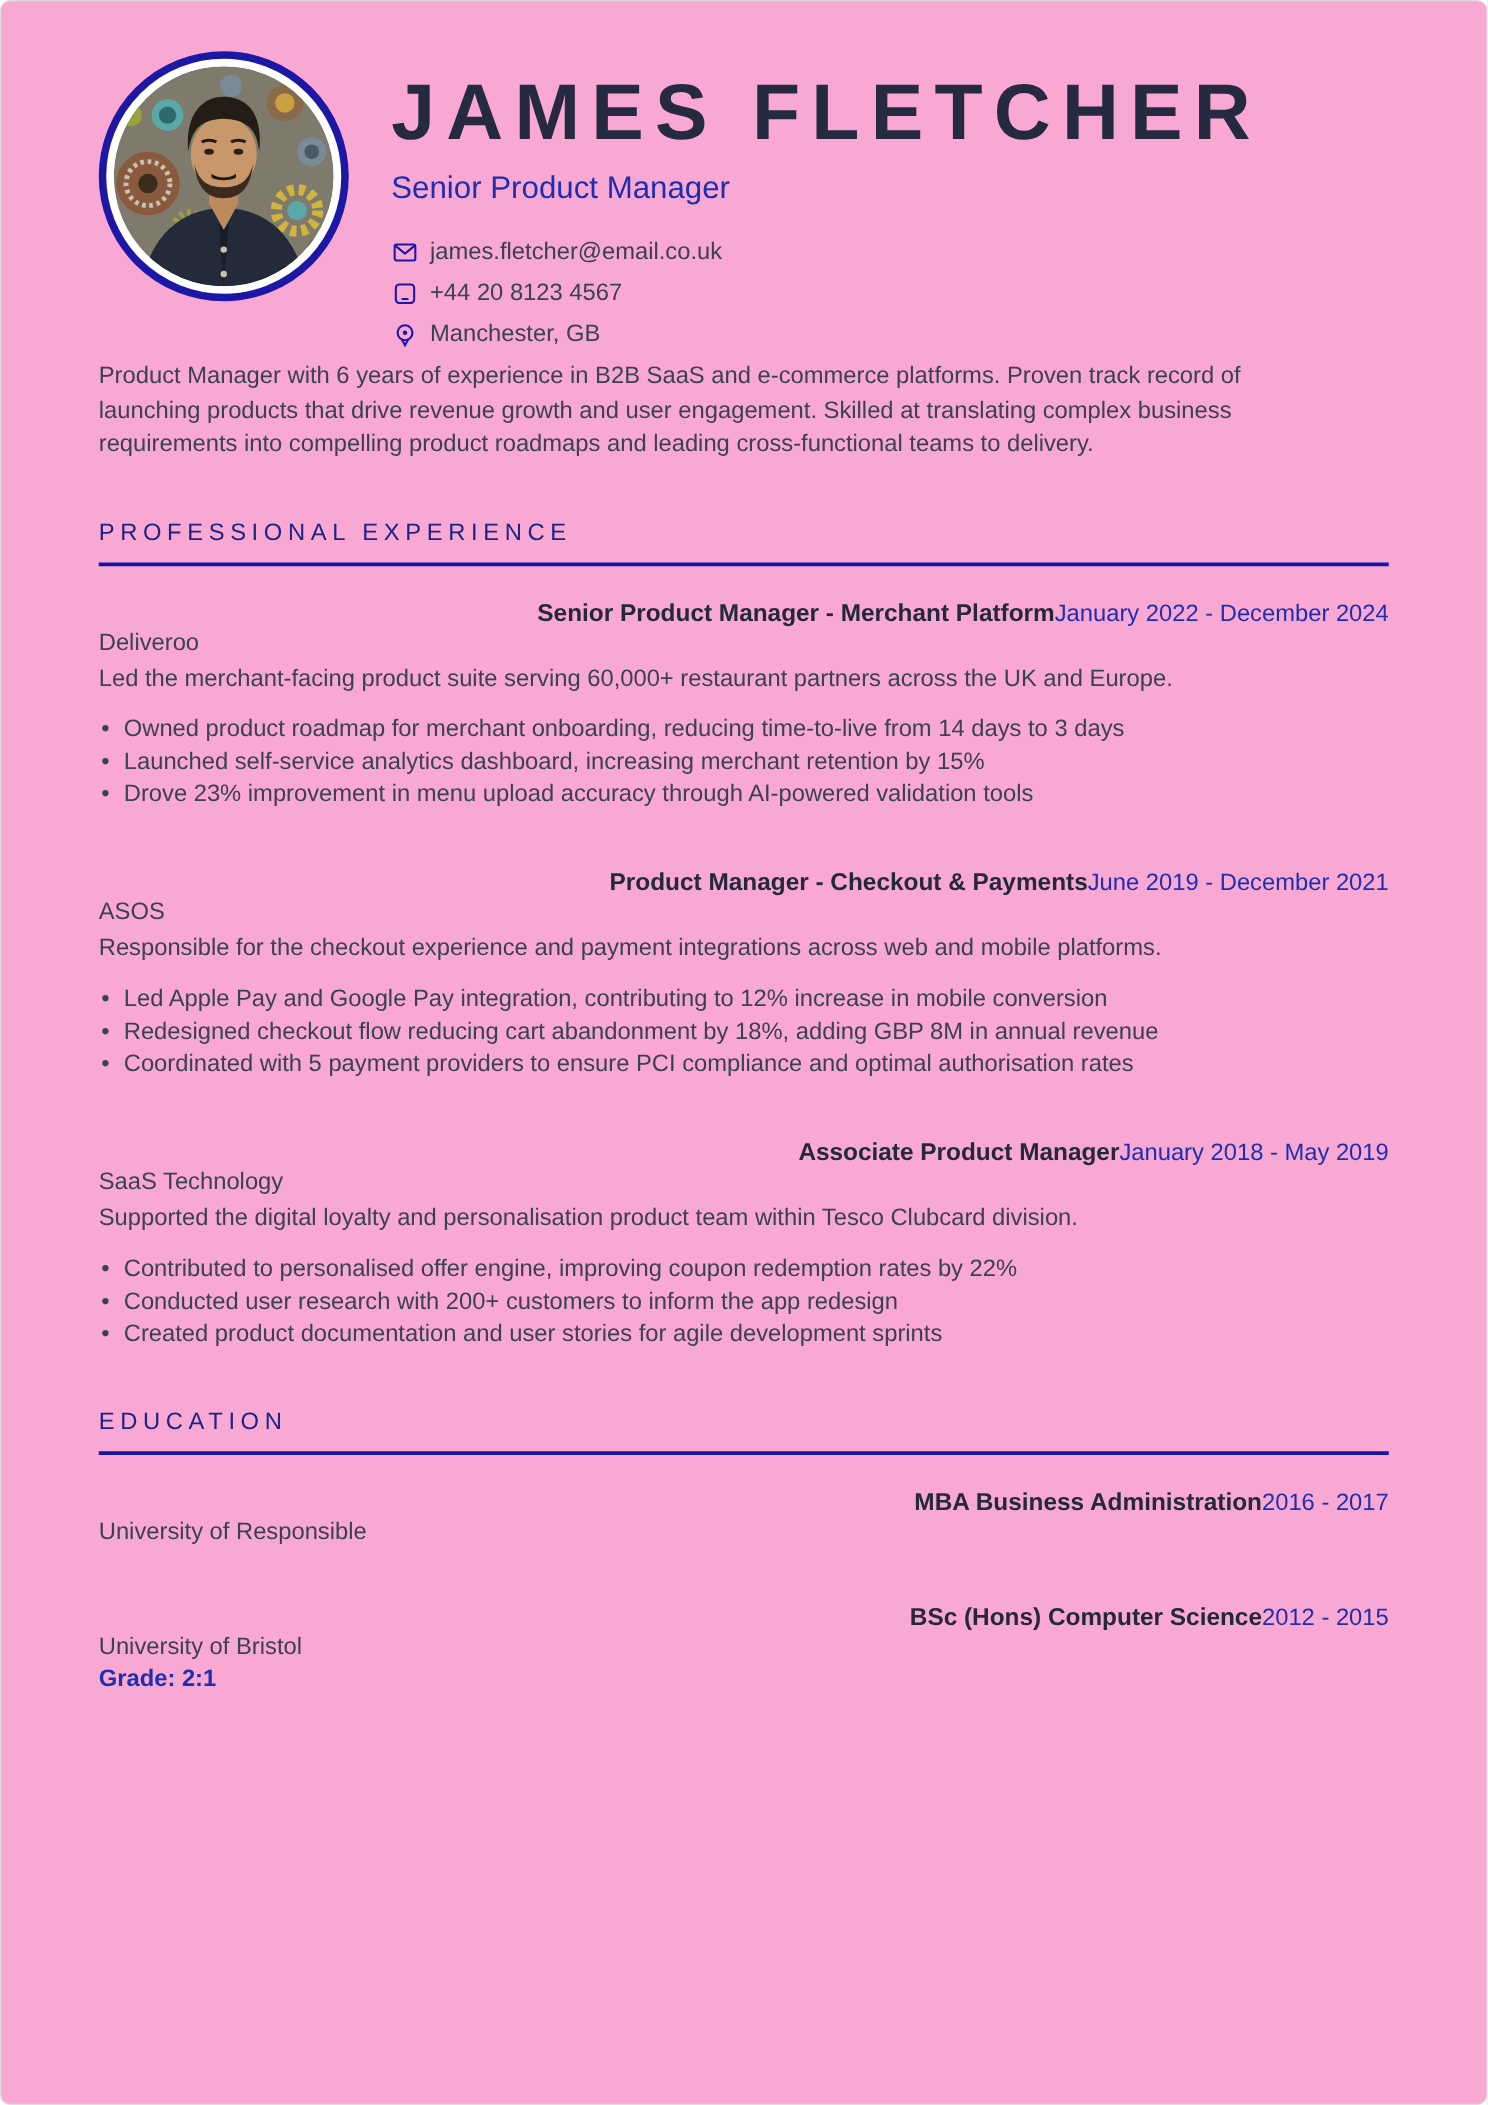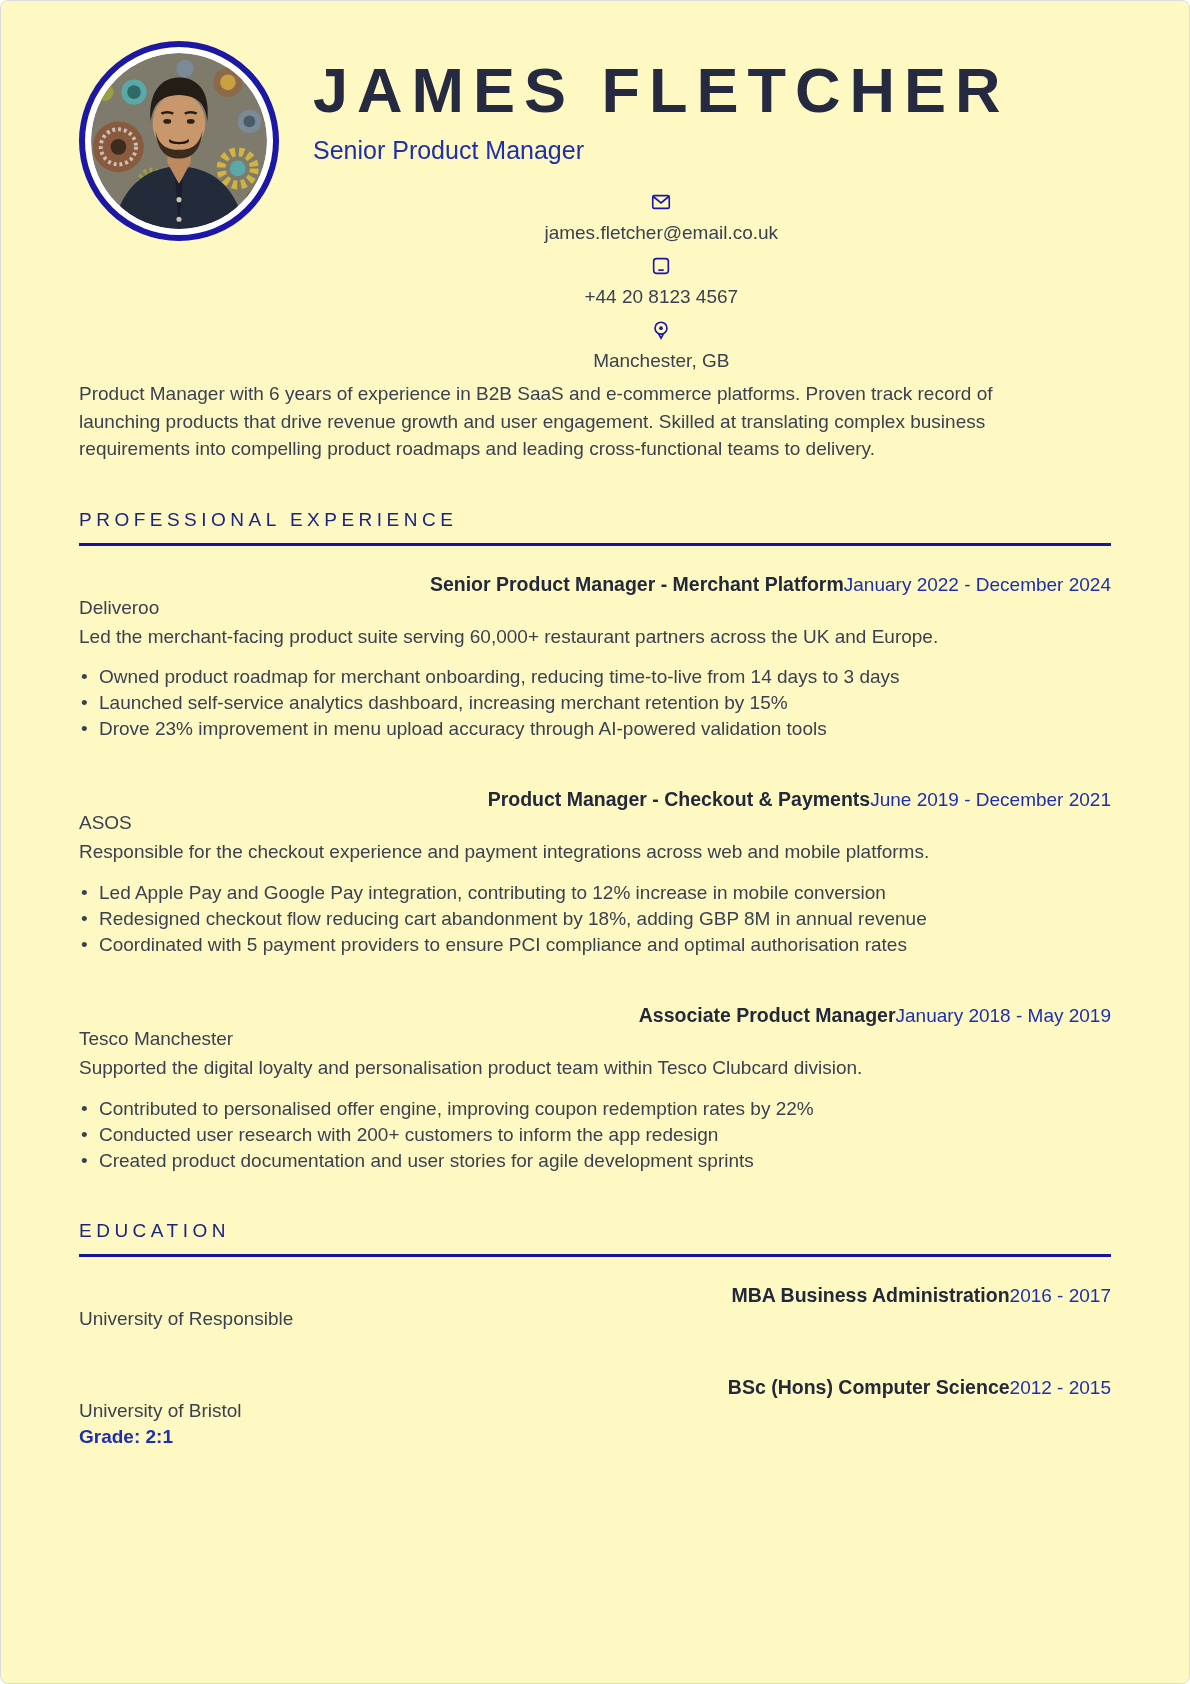"JAMES FLETCHER" .page { background: #fef9c3 -> #f9a8d4 }
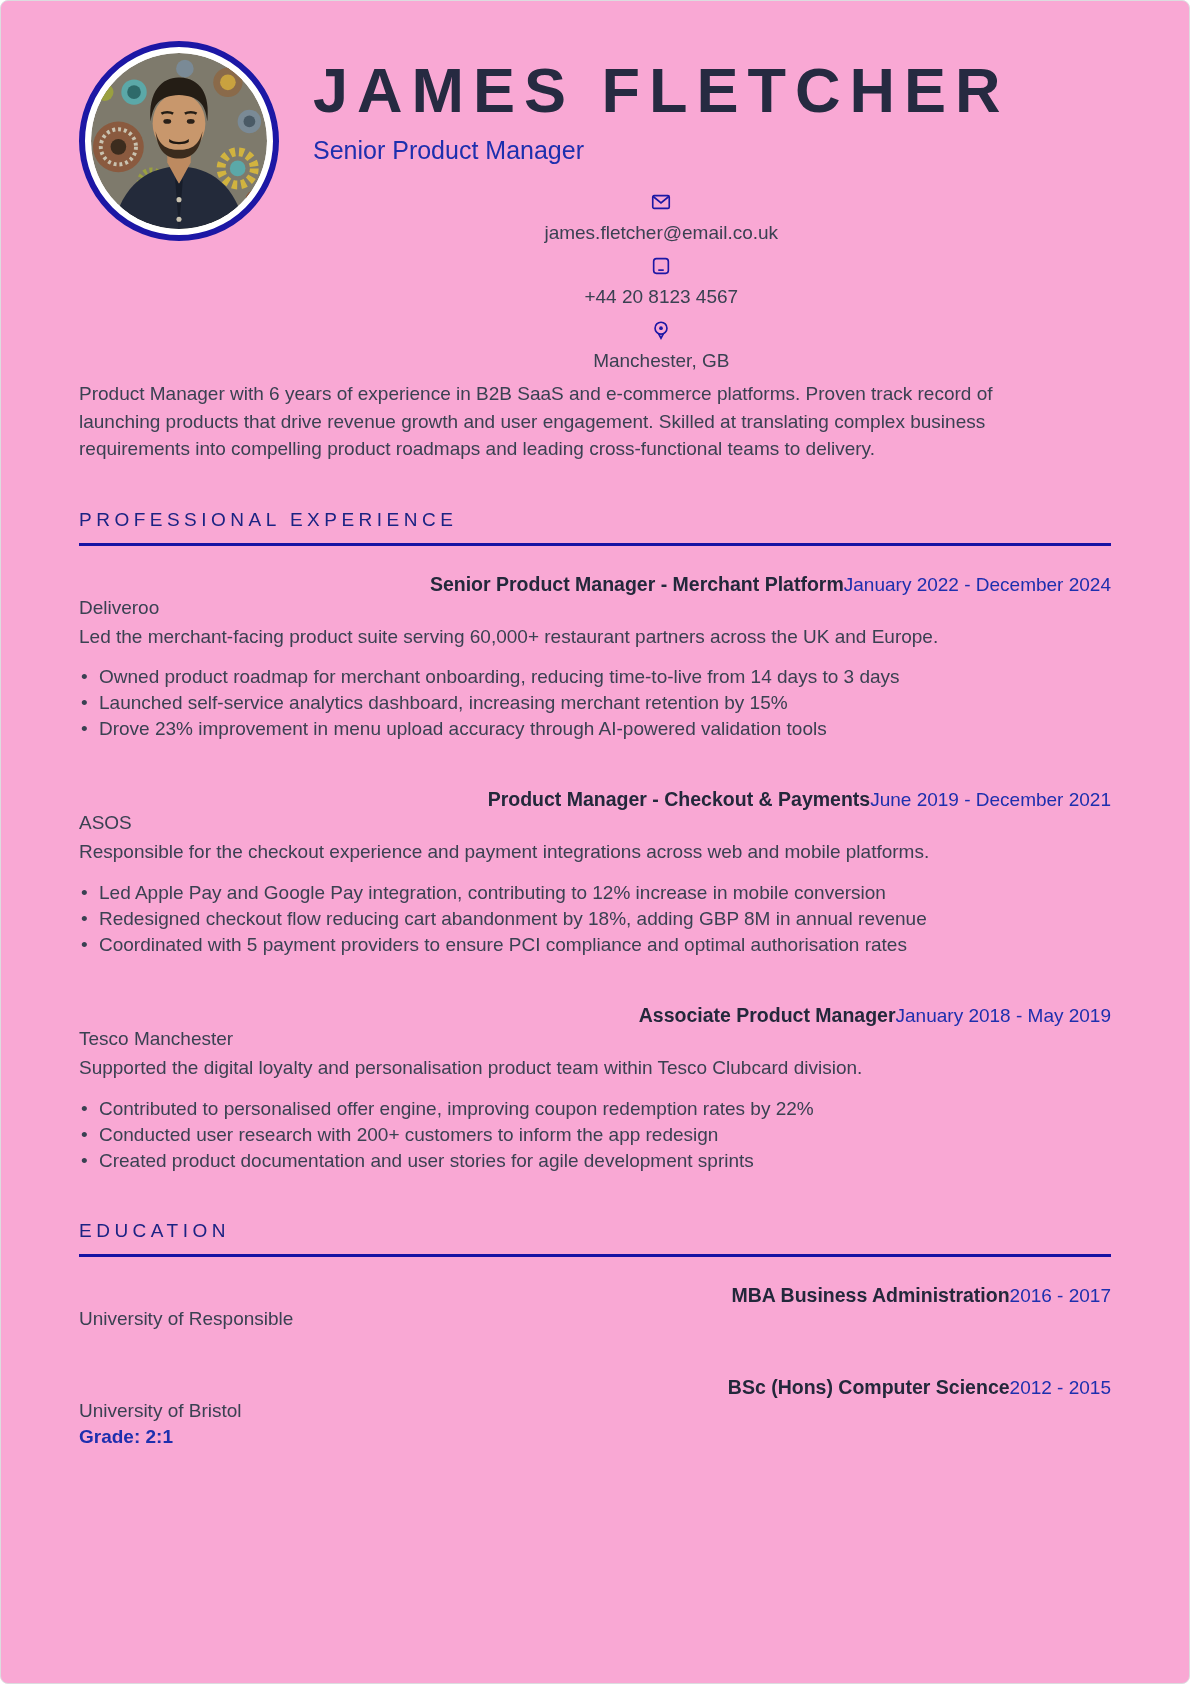"james.fletcher@email.co.uk" .contact-row { flex-direction: column -> none }
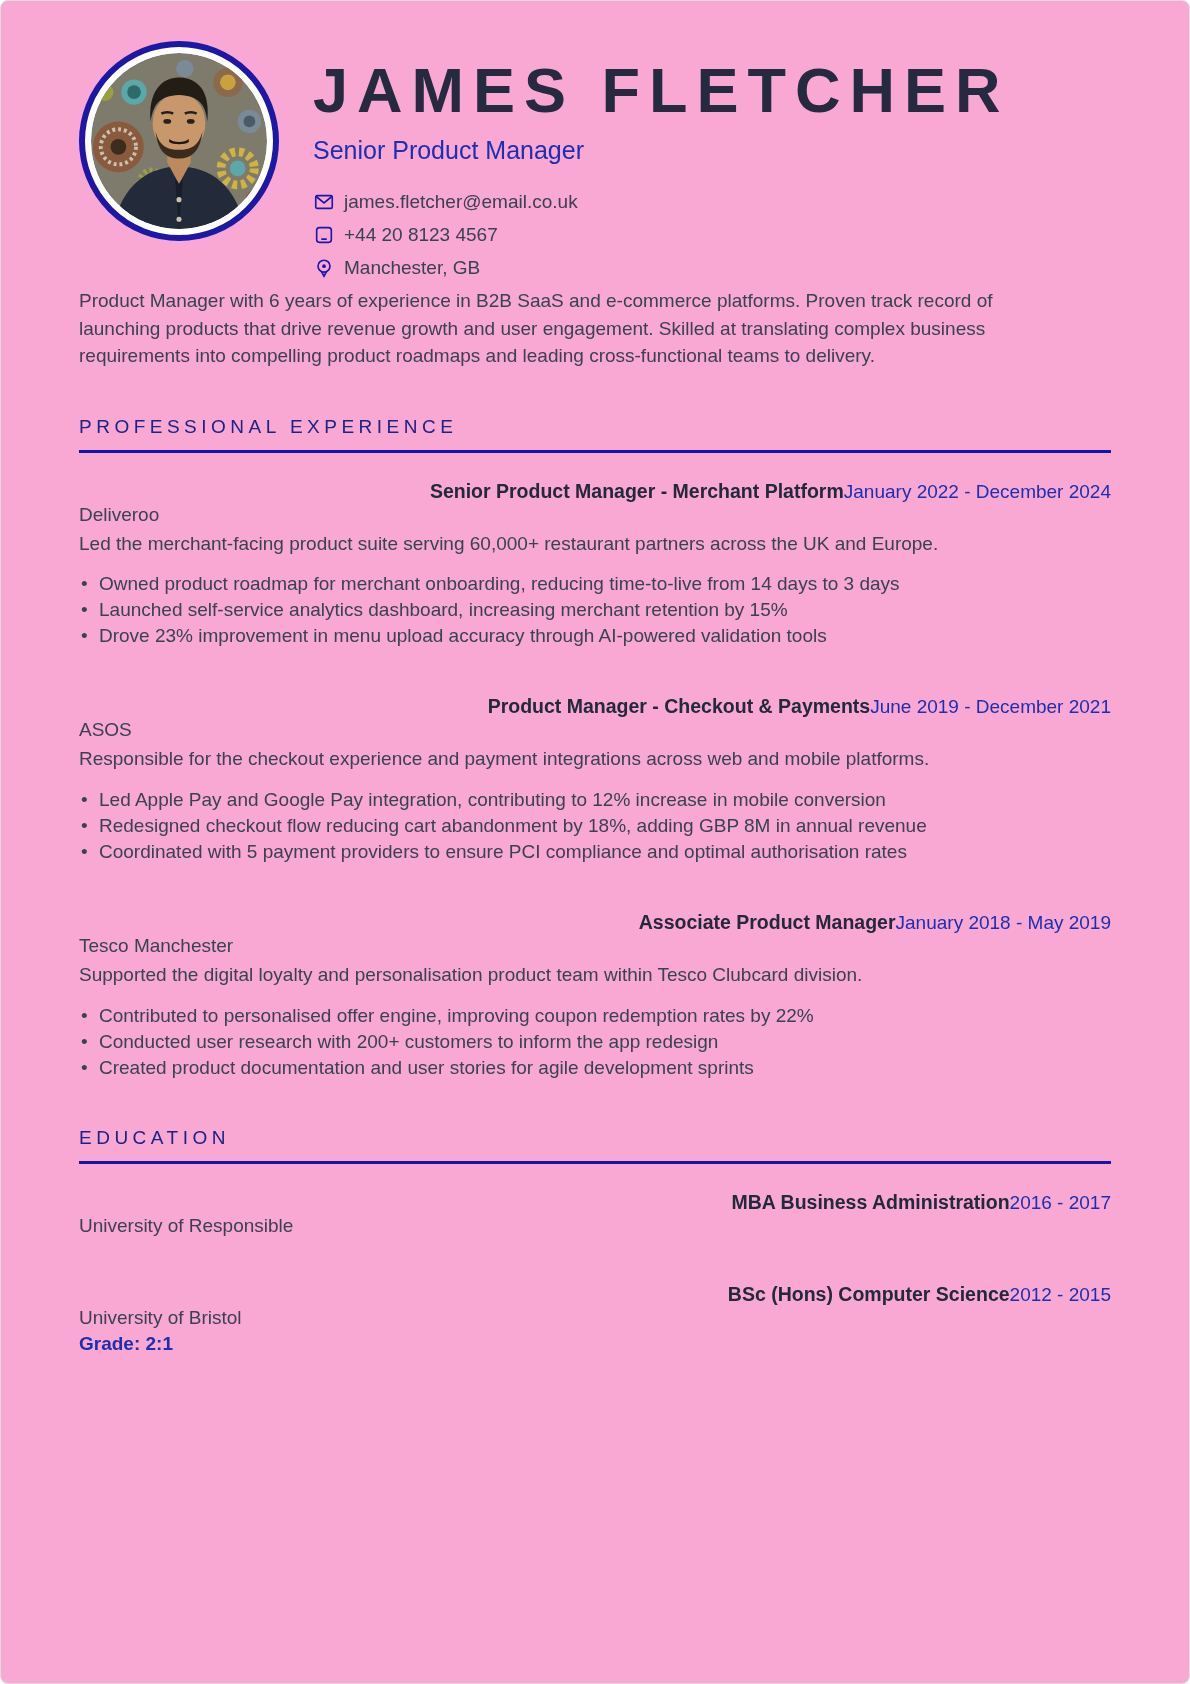"Tesco Manchester" div.entry-company { text: Tesco Manchester -> SaaS Technology }
